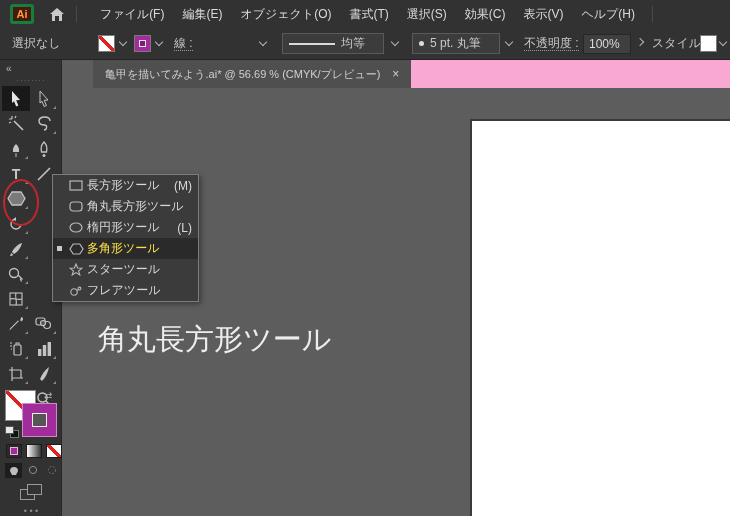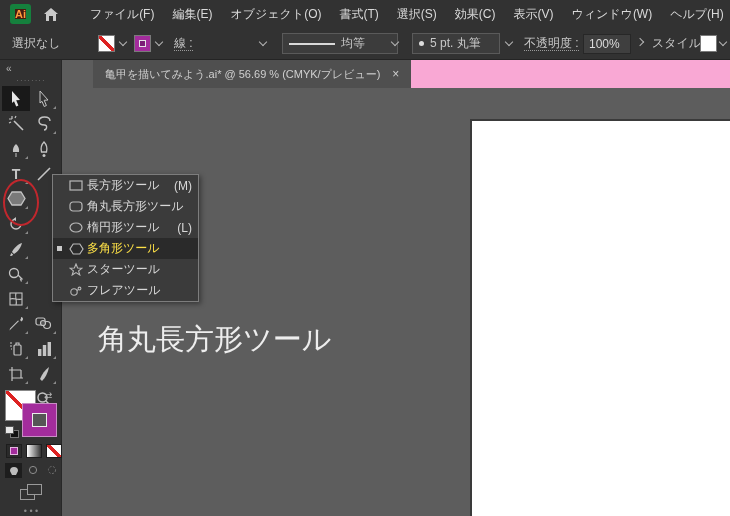"Ai" .ai-logo { border: 5px solid #15803d -> 3px solid #15803d }
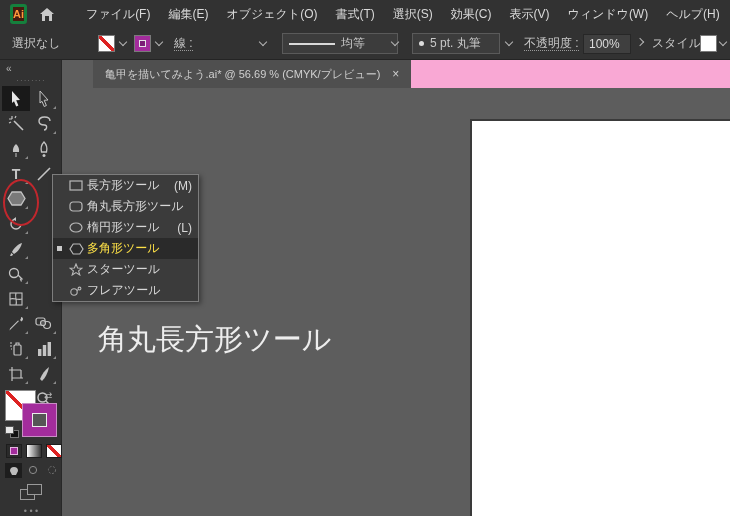"ウィンドウ(W)" span.menu-item { html: <span>ウィンドウ(W)</span> -> none }
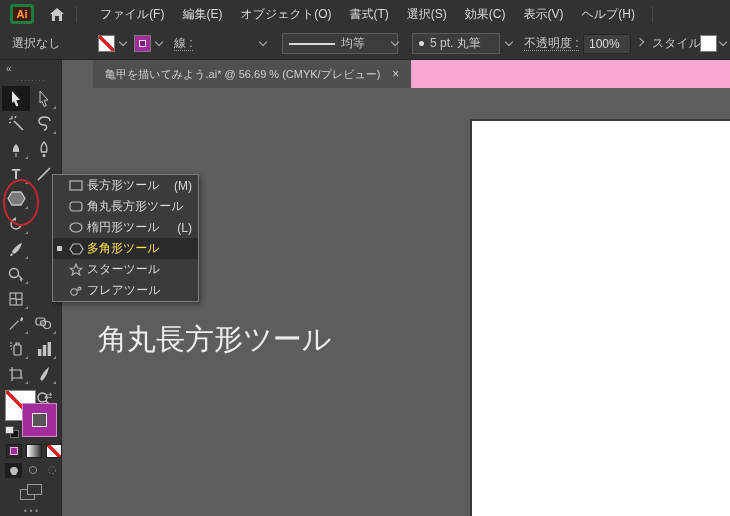"均等" span.boxed { width: 116px -> 102px }
